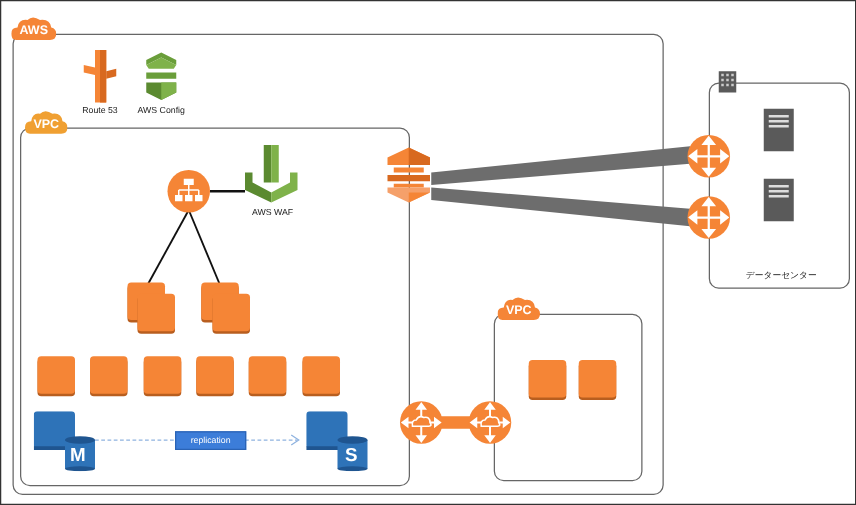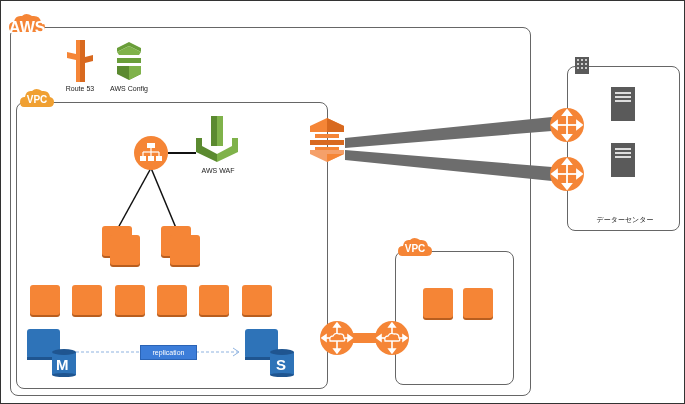"AWS" span { font-size: 16px -> 10px }
